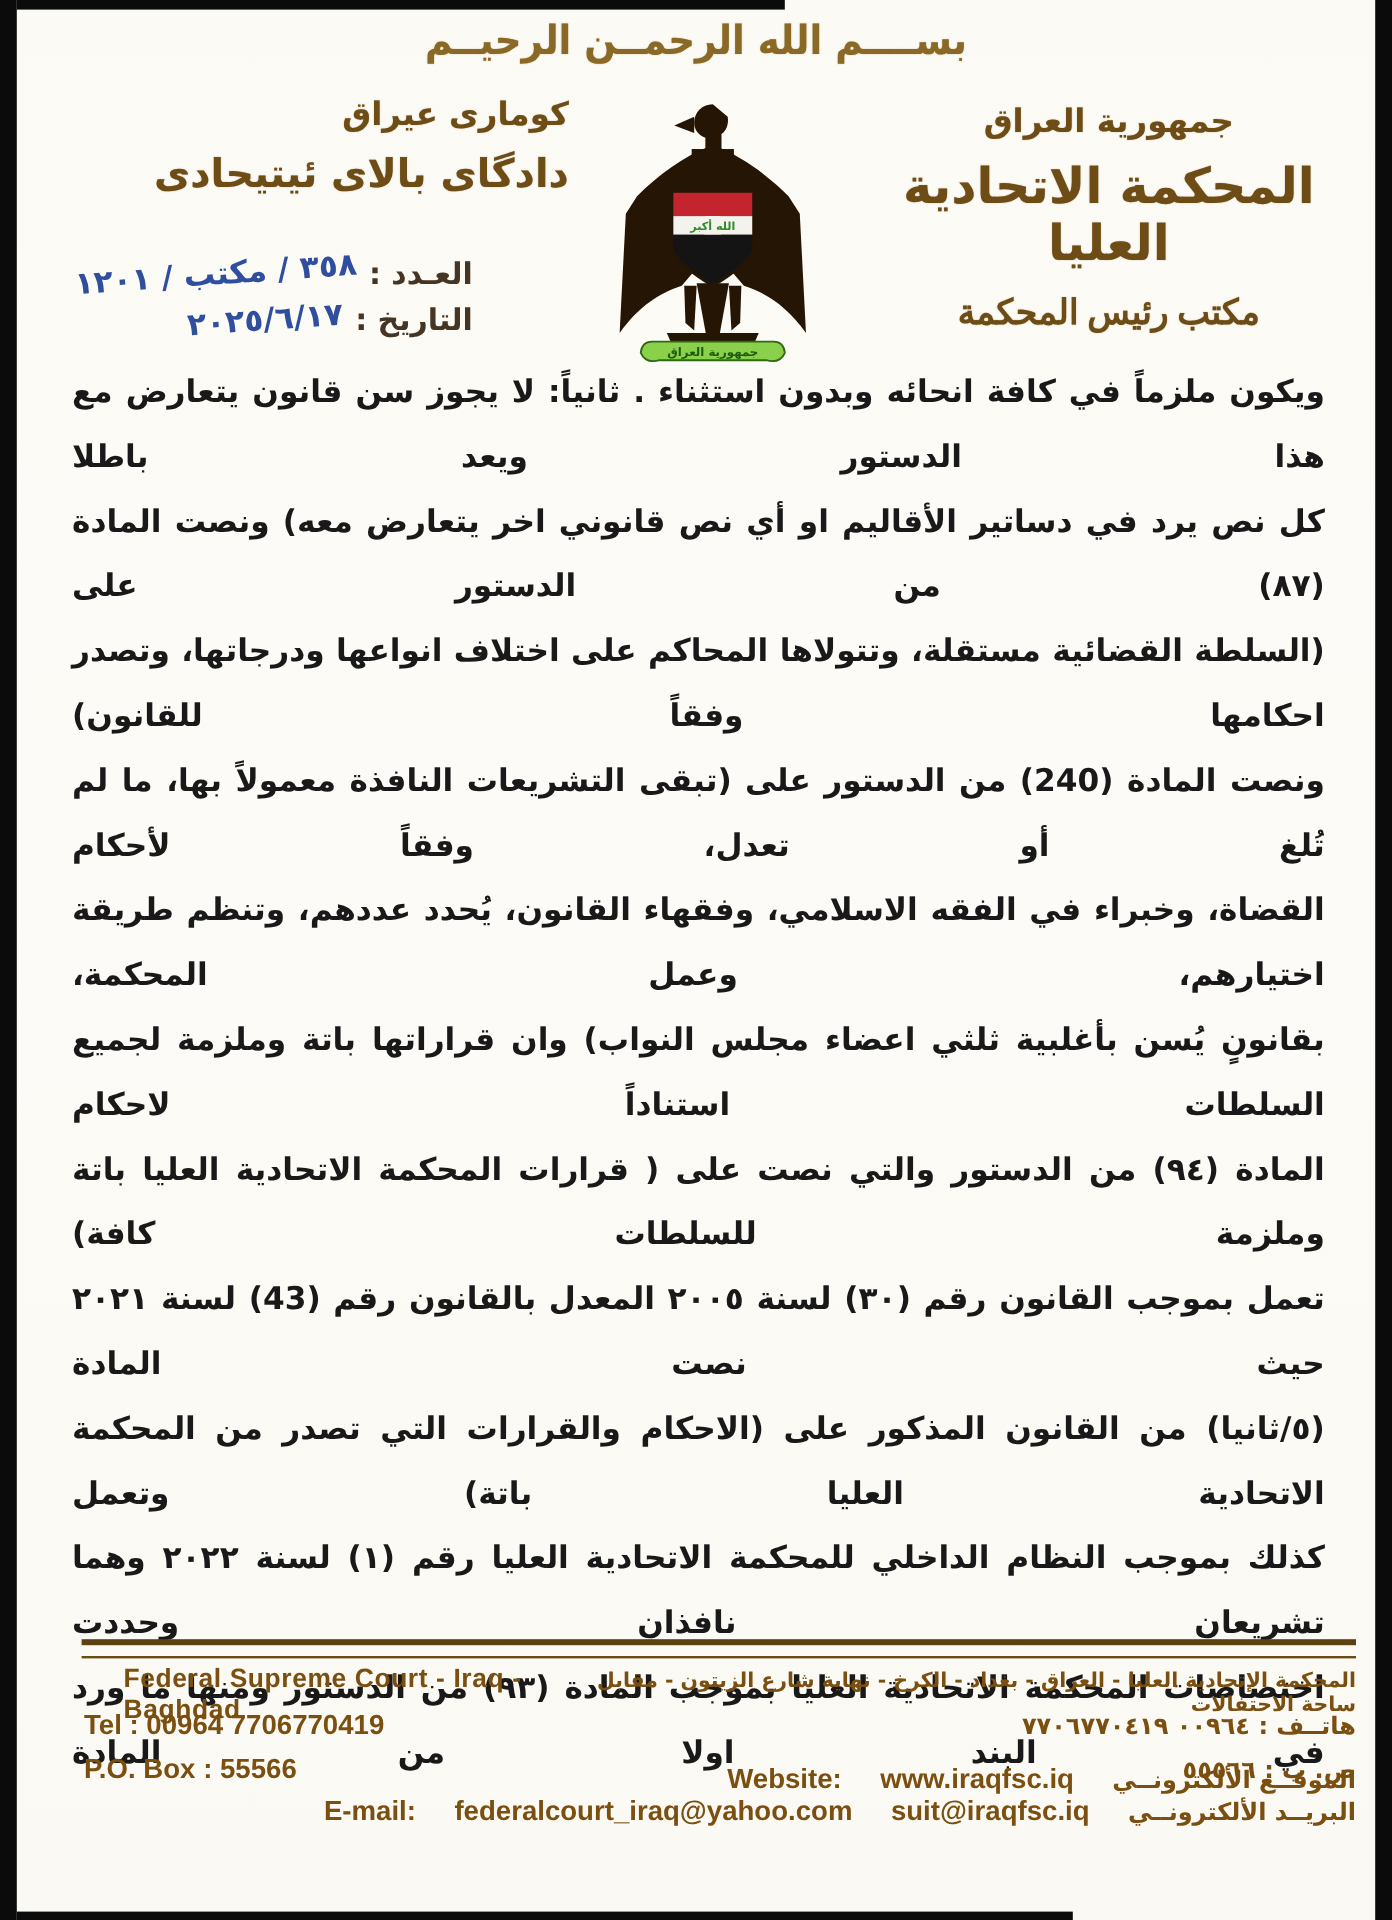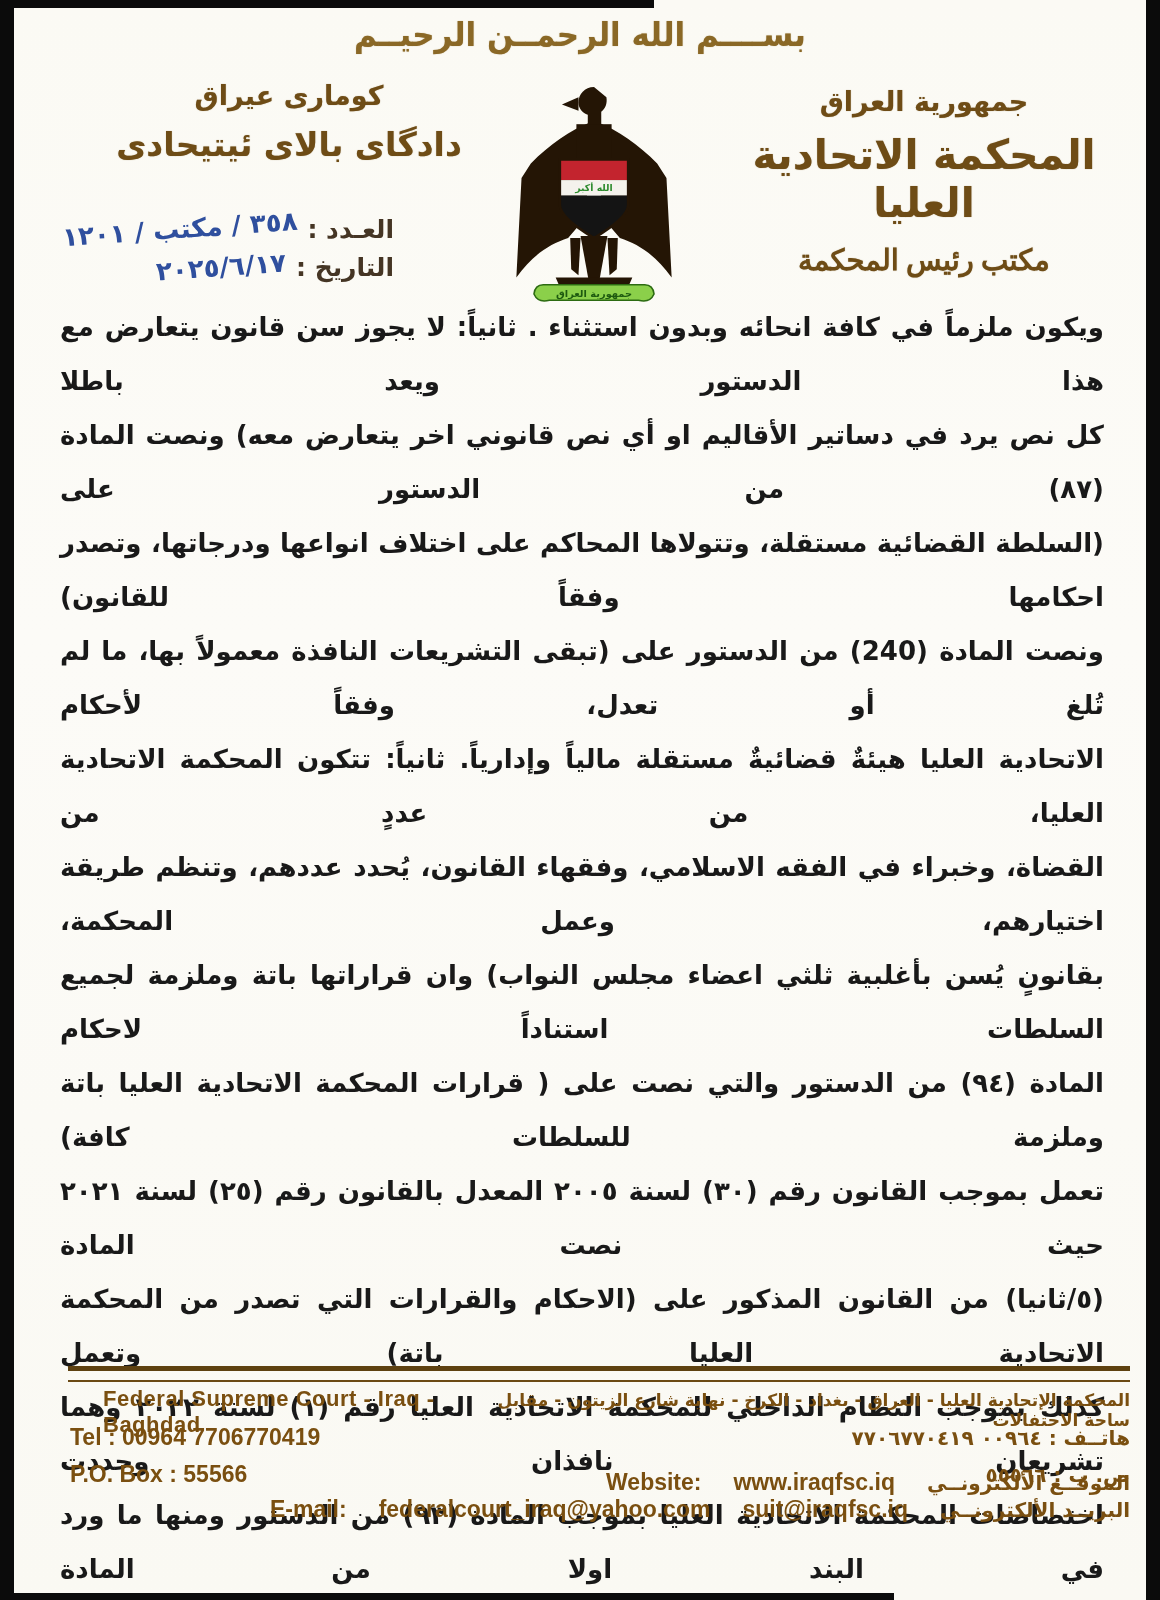"كوماری عیراق" .hdr-left { text-align: center -> right }
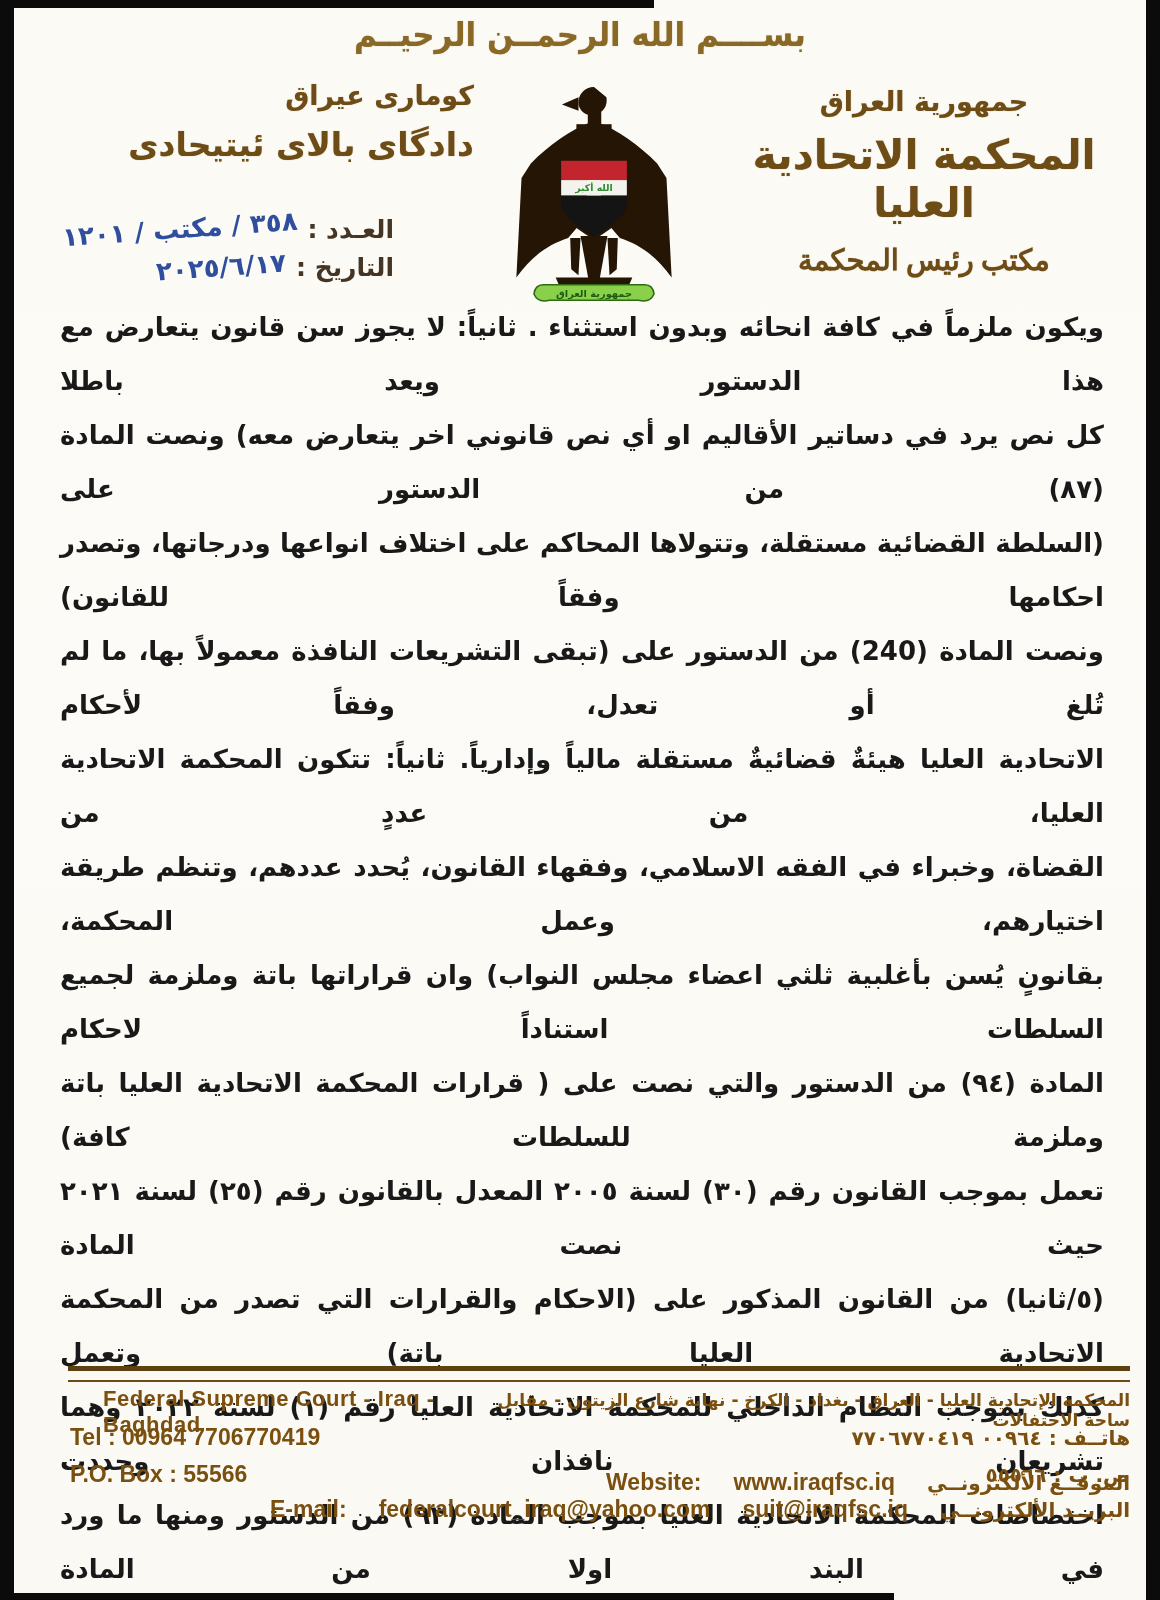"الاتحادية العليا هيئةٌ قضائيةٌ مستقلة" div.bline { html: <div>الاتحادية العليا هيئةٌ قضائيةٌ مستقلة مالياً وإدارياً. ثانياً: تتكون المحكمة الاتحادية العليا، من عددٍ من</div> -> none }
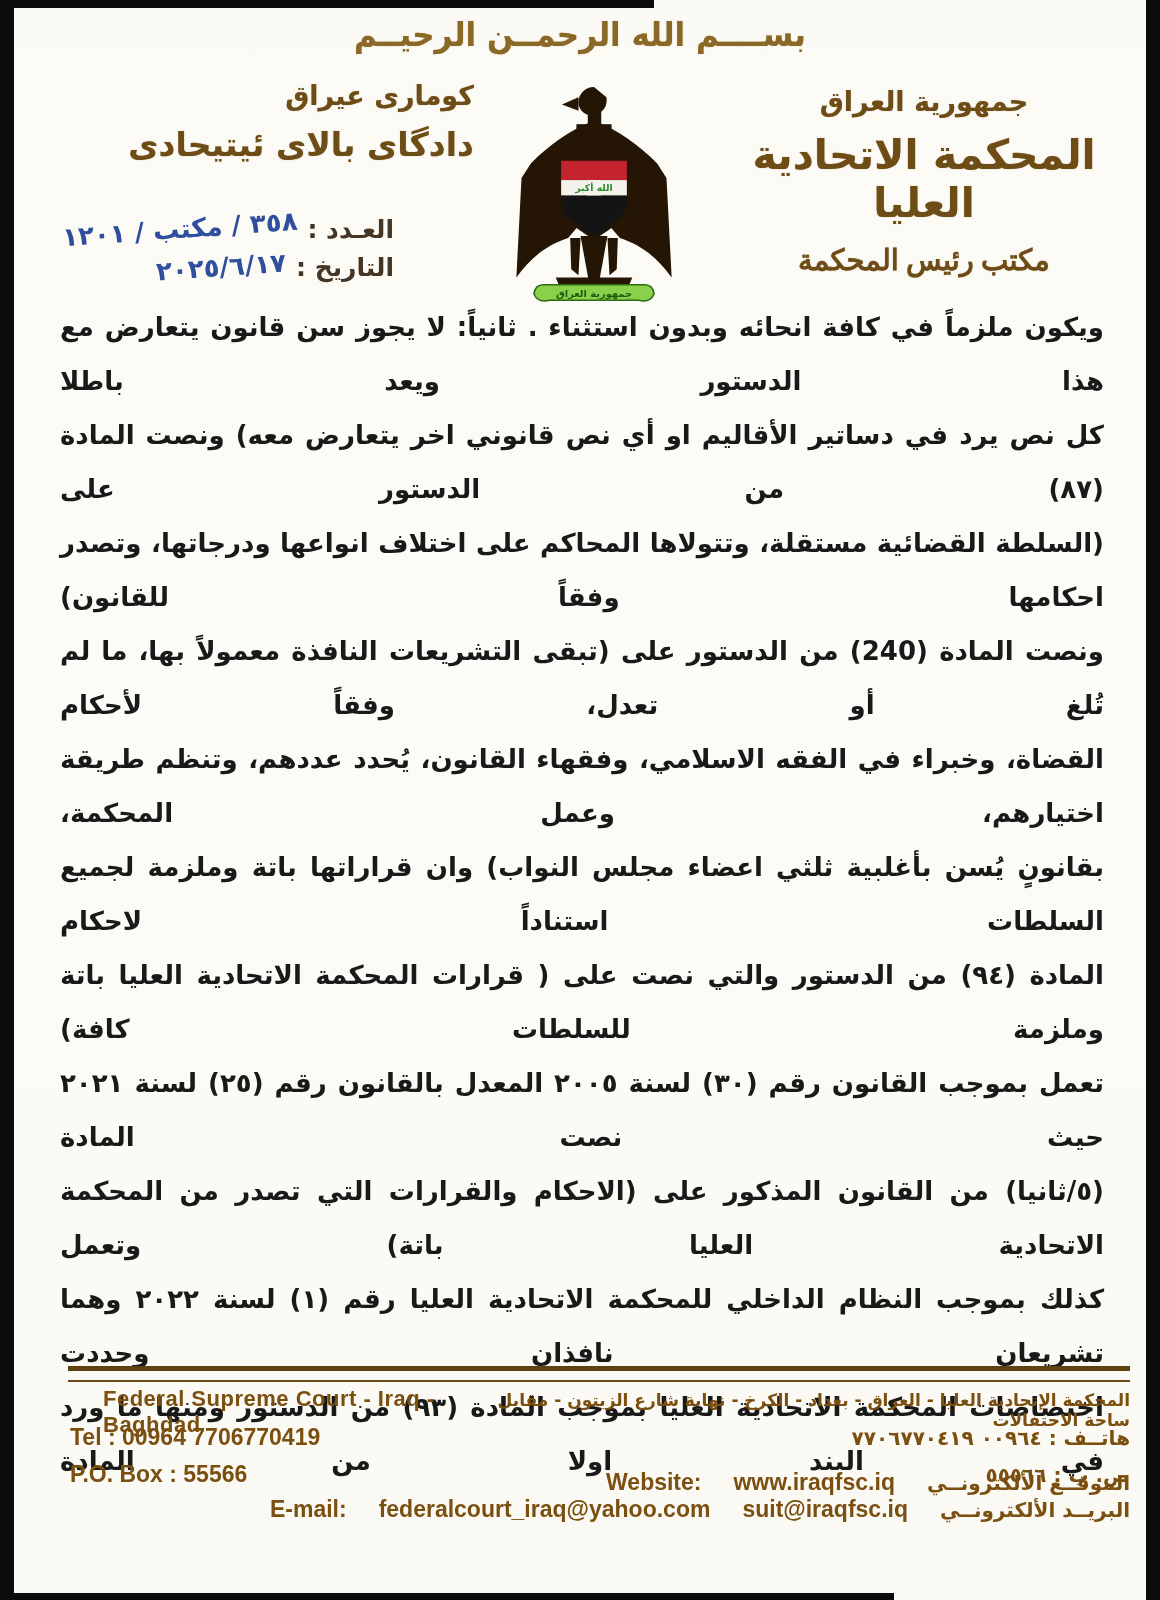"تعمل بموجب القانون رقم (٣٠)" div.bline { text: ٢٥ -> 43 }
